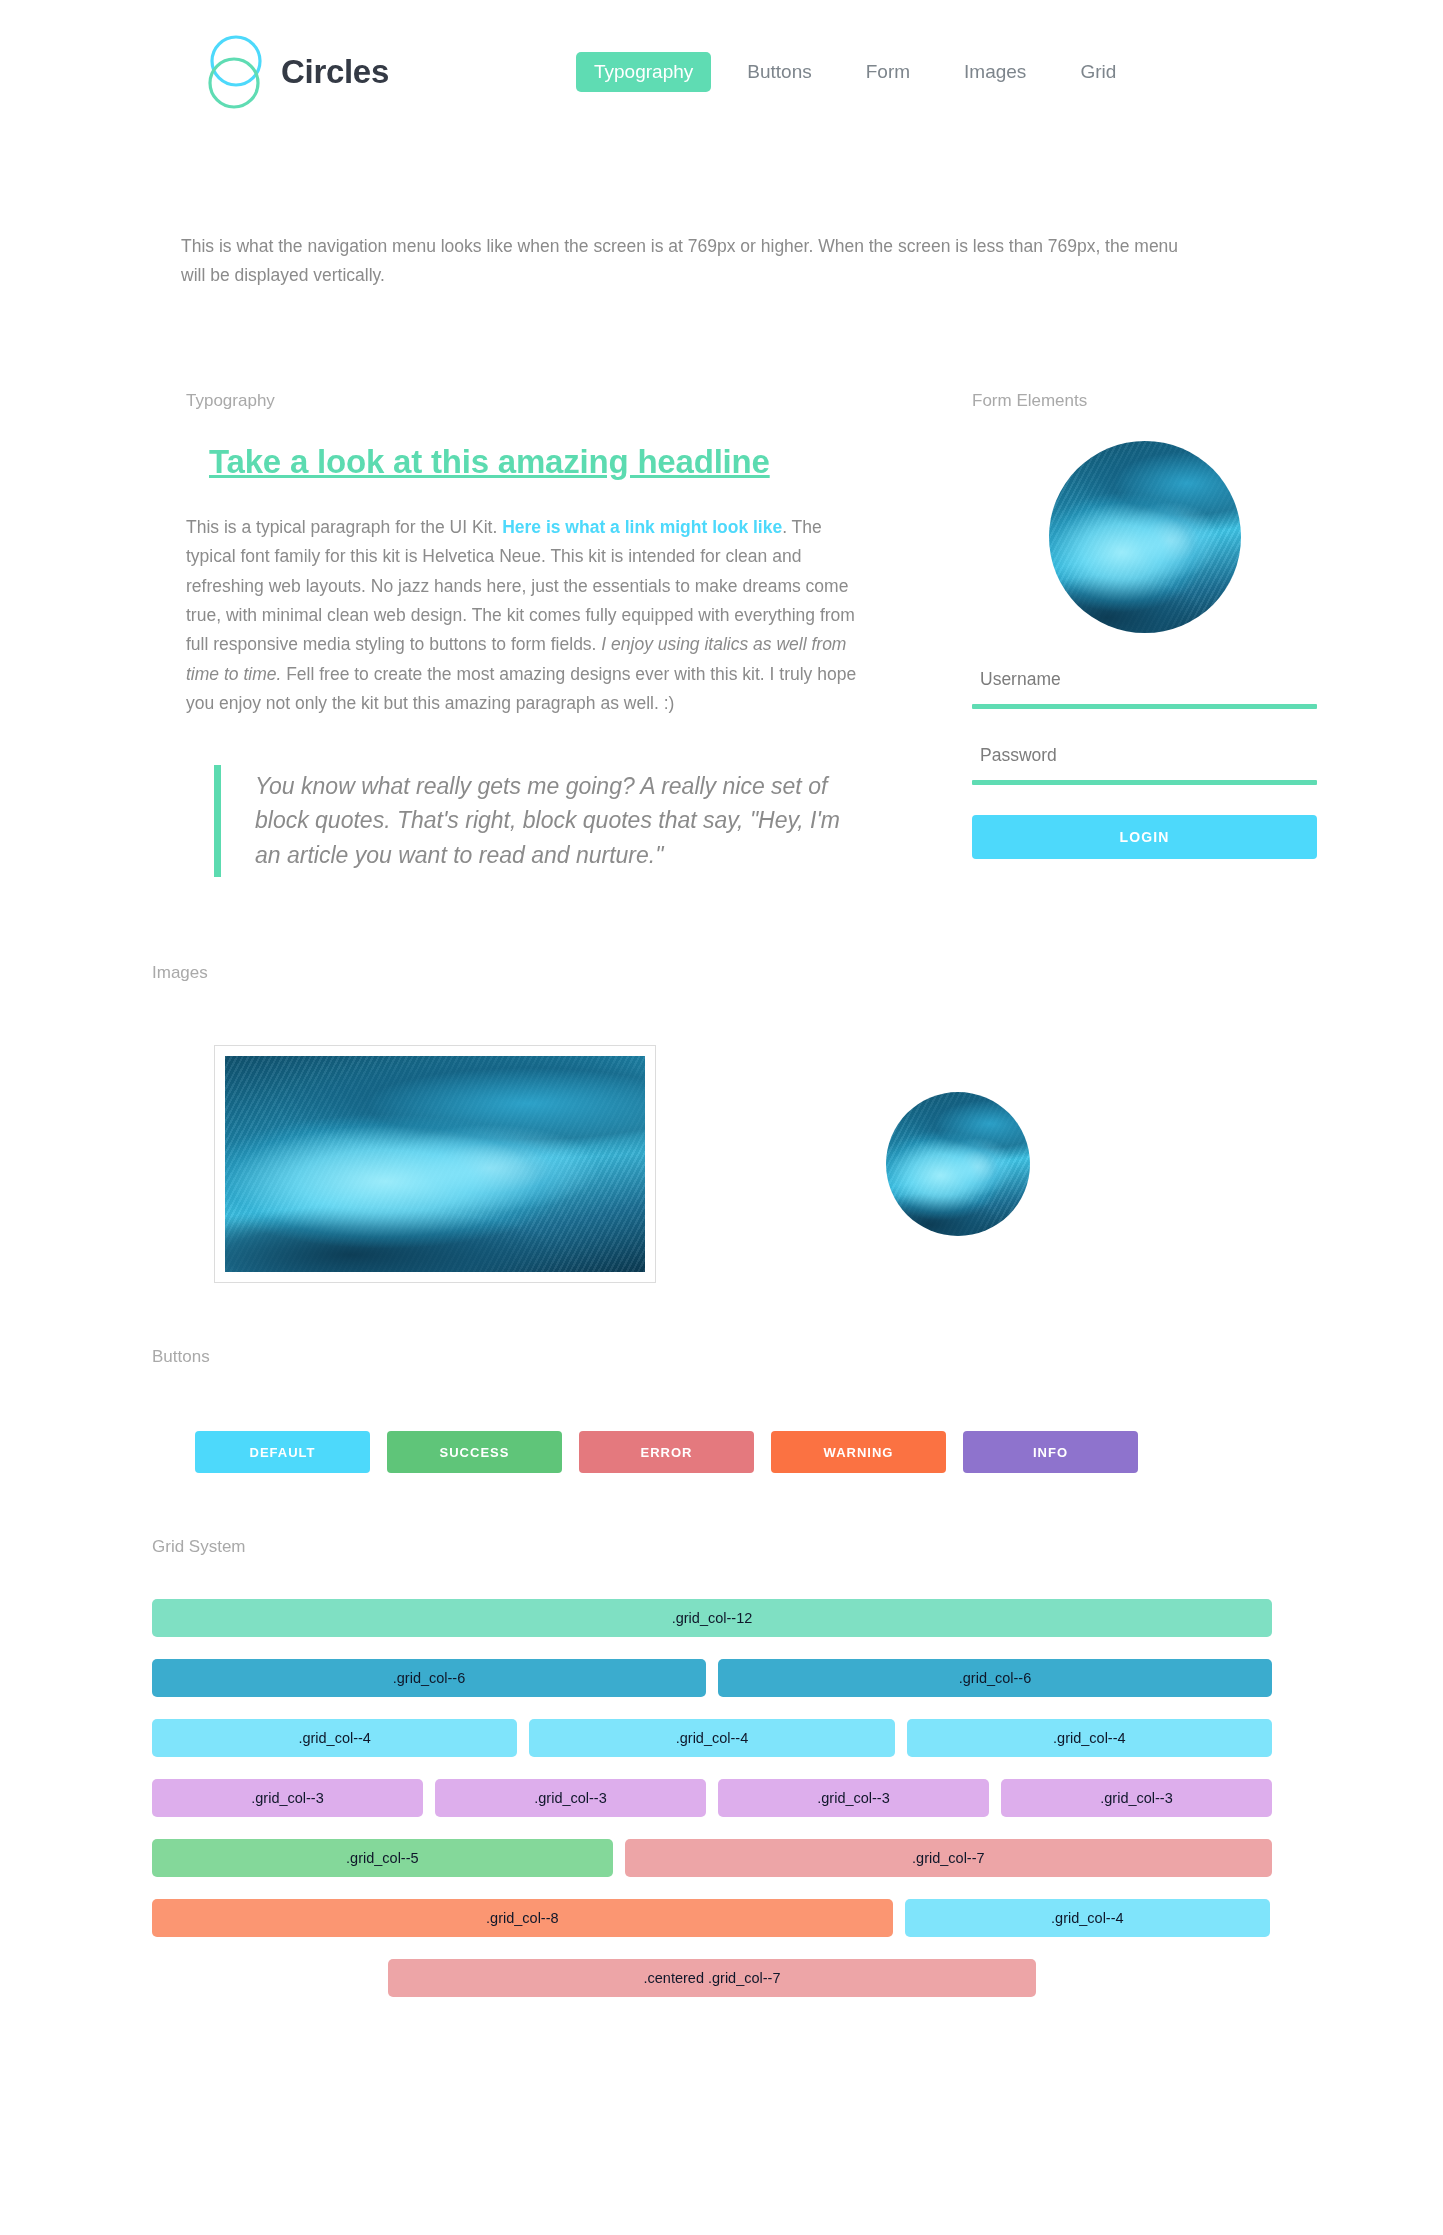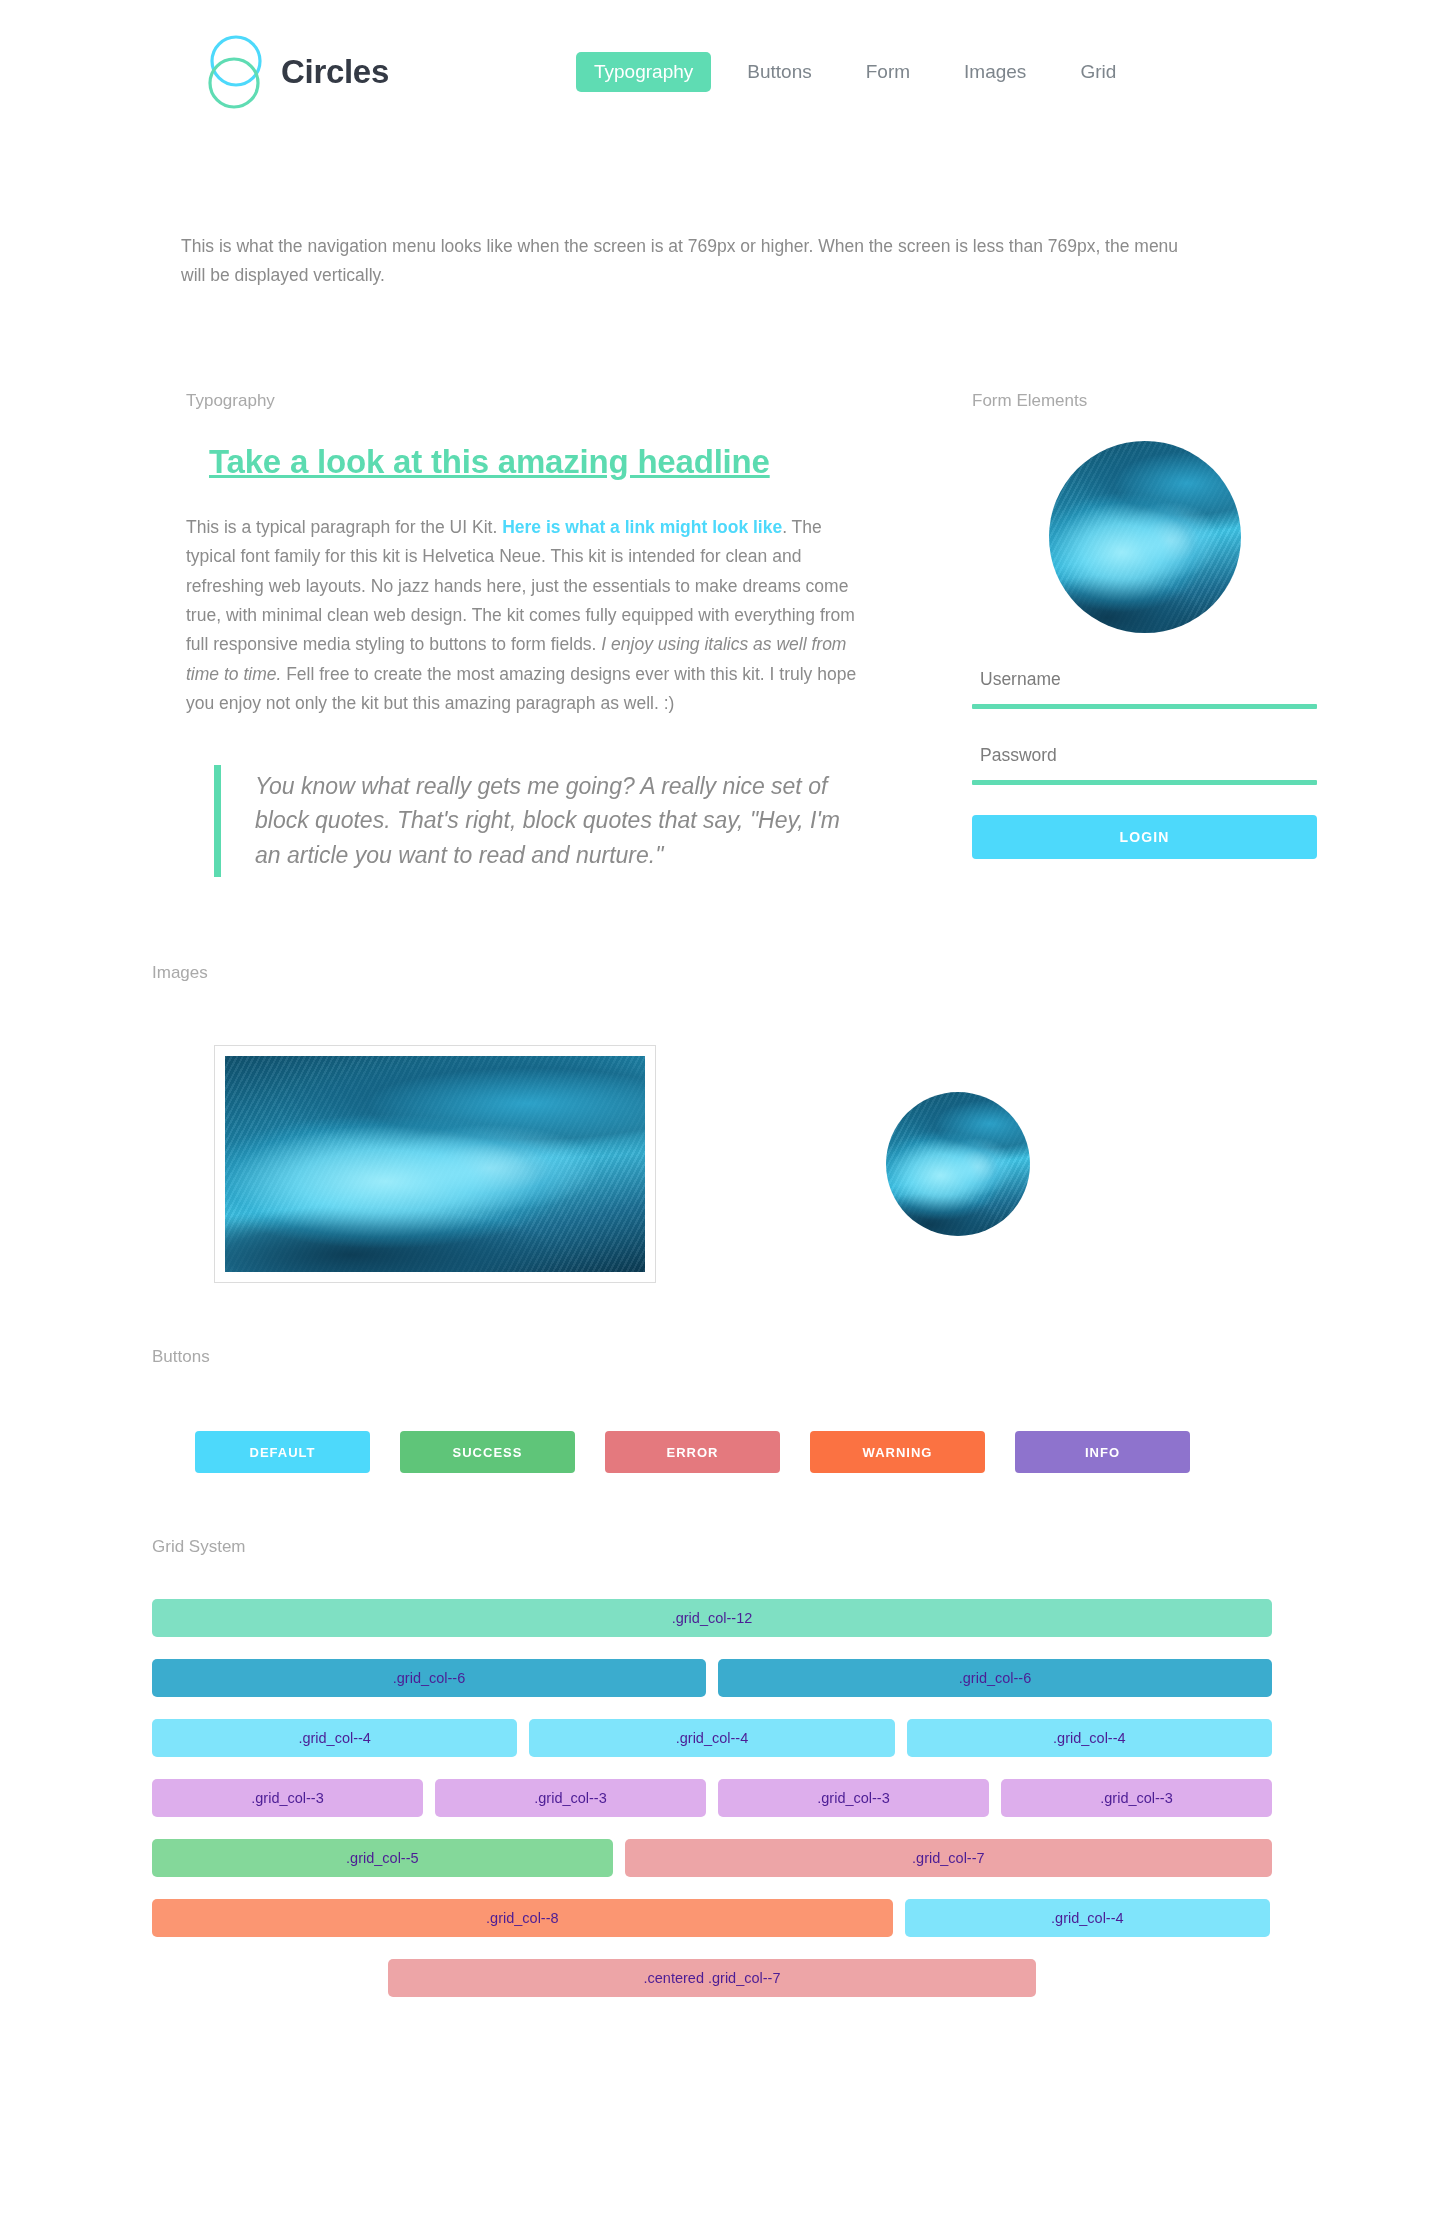"DEFAULT" .buttons-row { gap: 30px -> 17px }
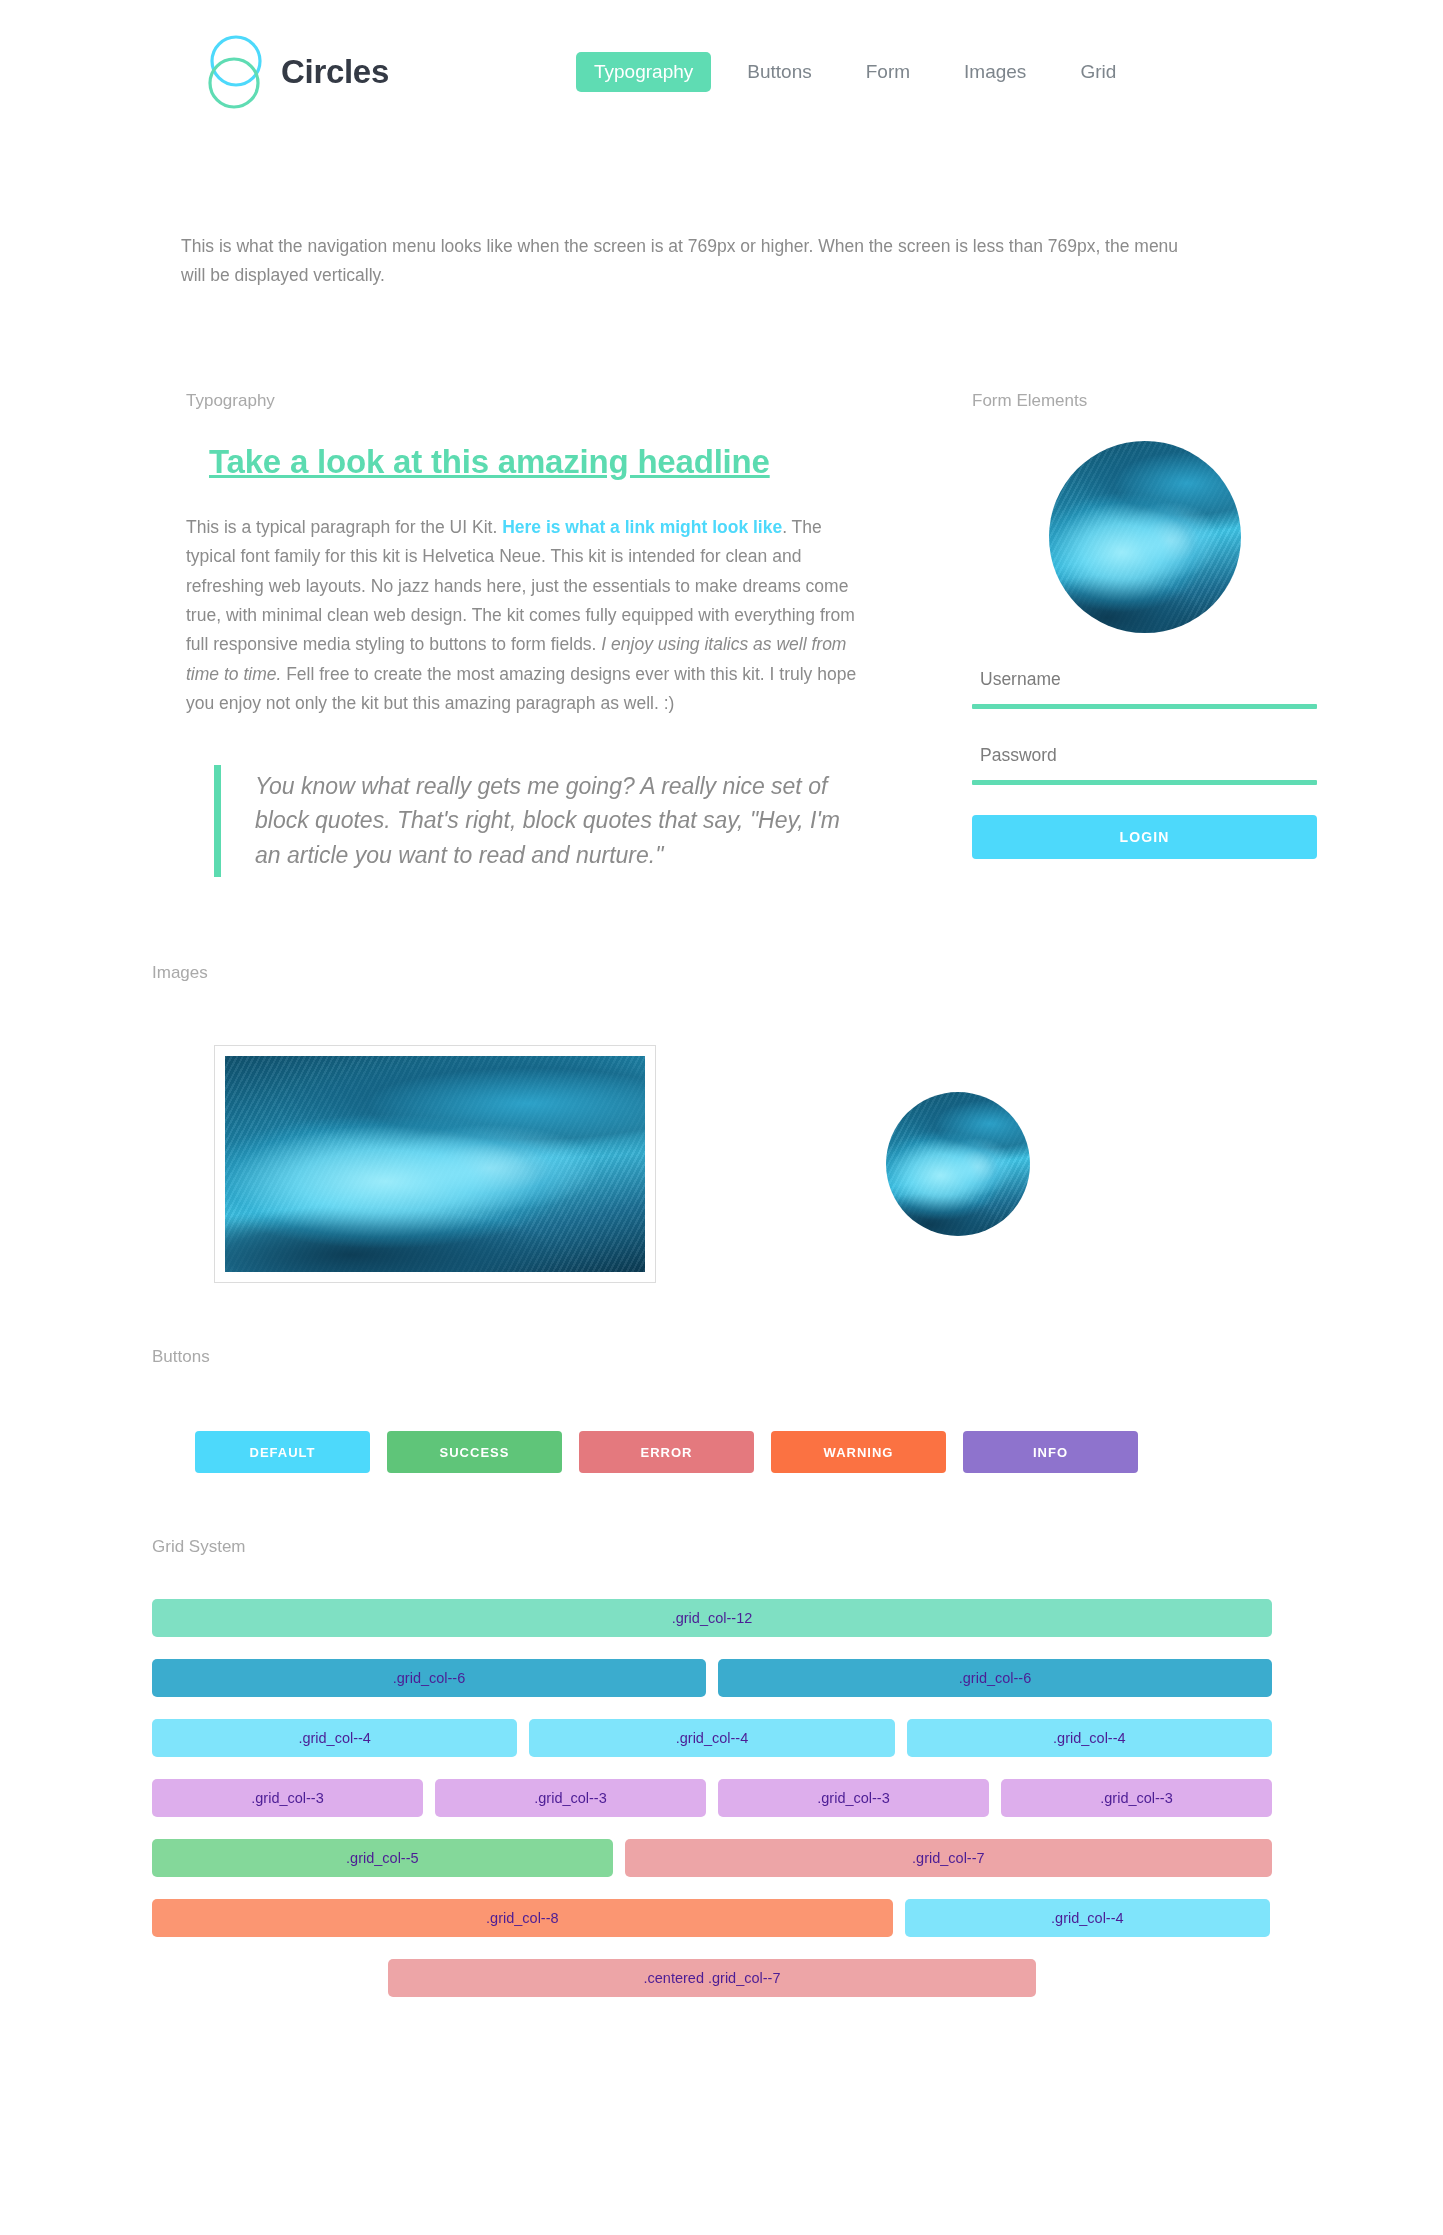".grid_col--12" .grid-cell { color: #4c1d95 -> #0f172a }
